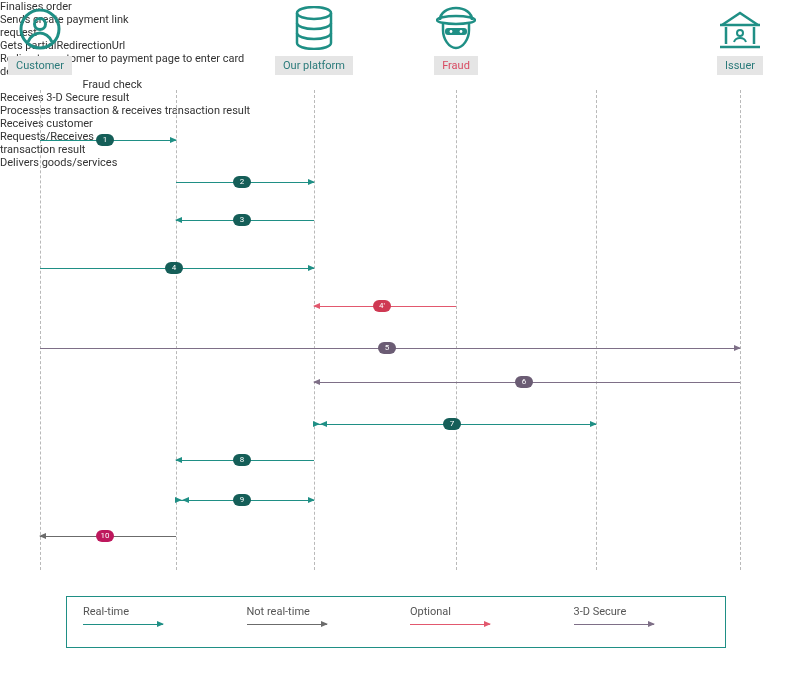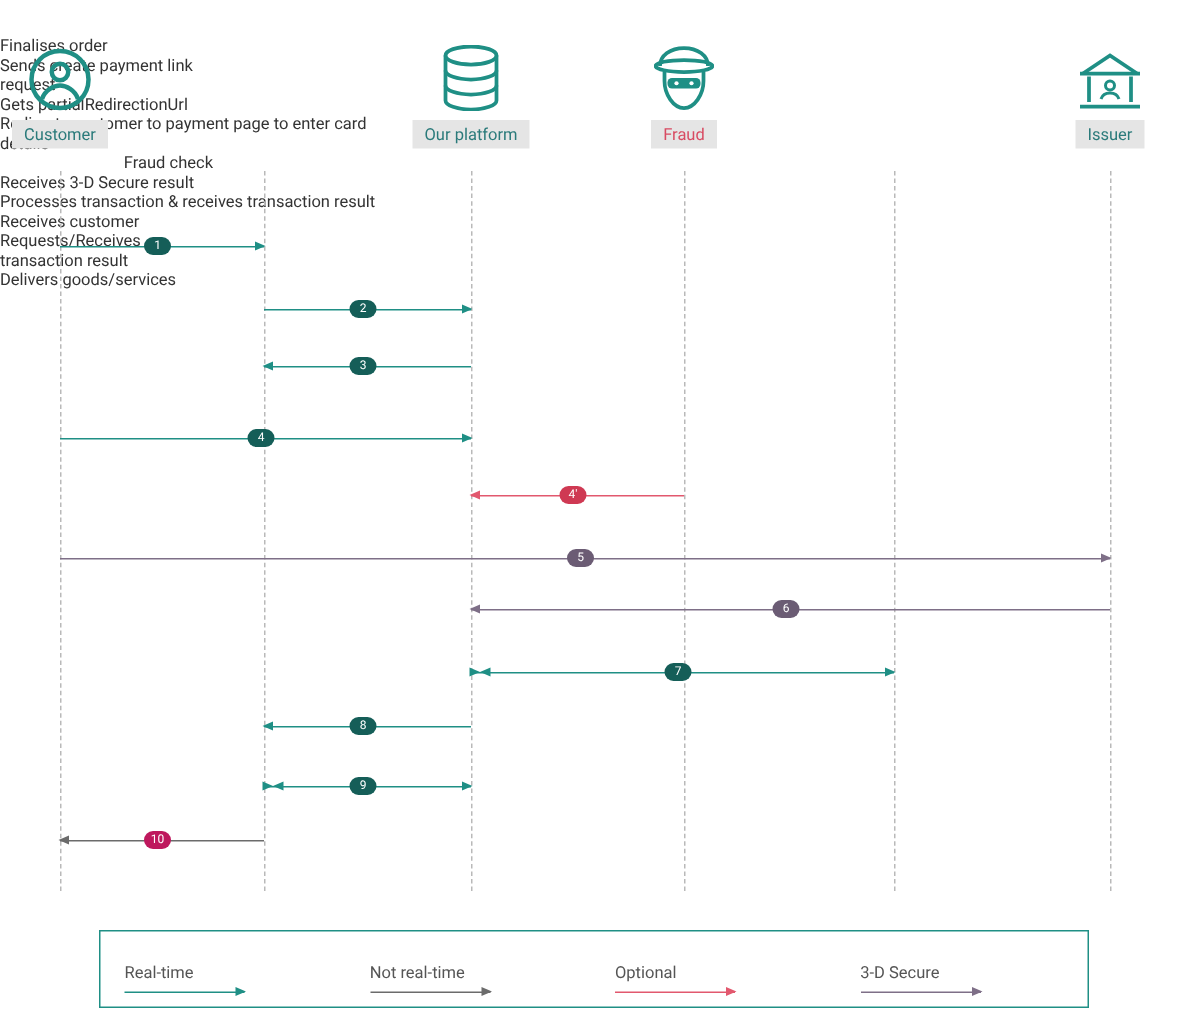"Finalises order" div.txt { margin-top: 24px -> none }
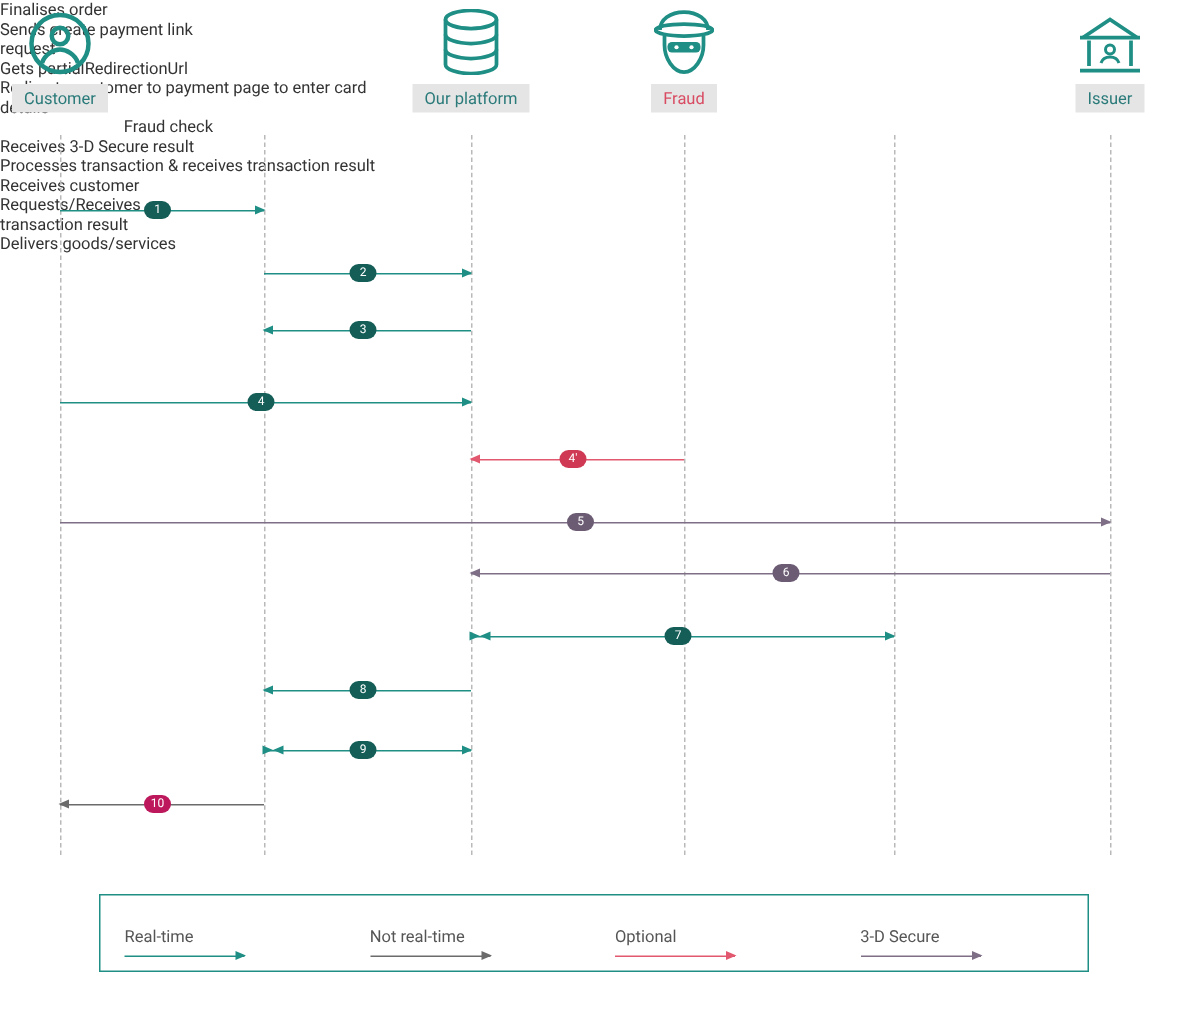"Real-time" #legend { padding: 21px 16px -> 8px 16px }
